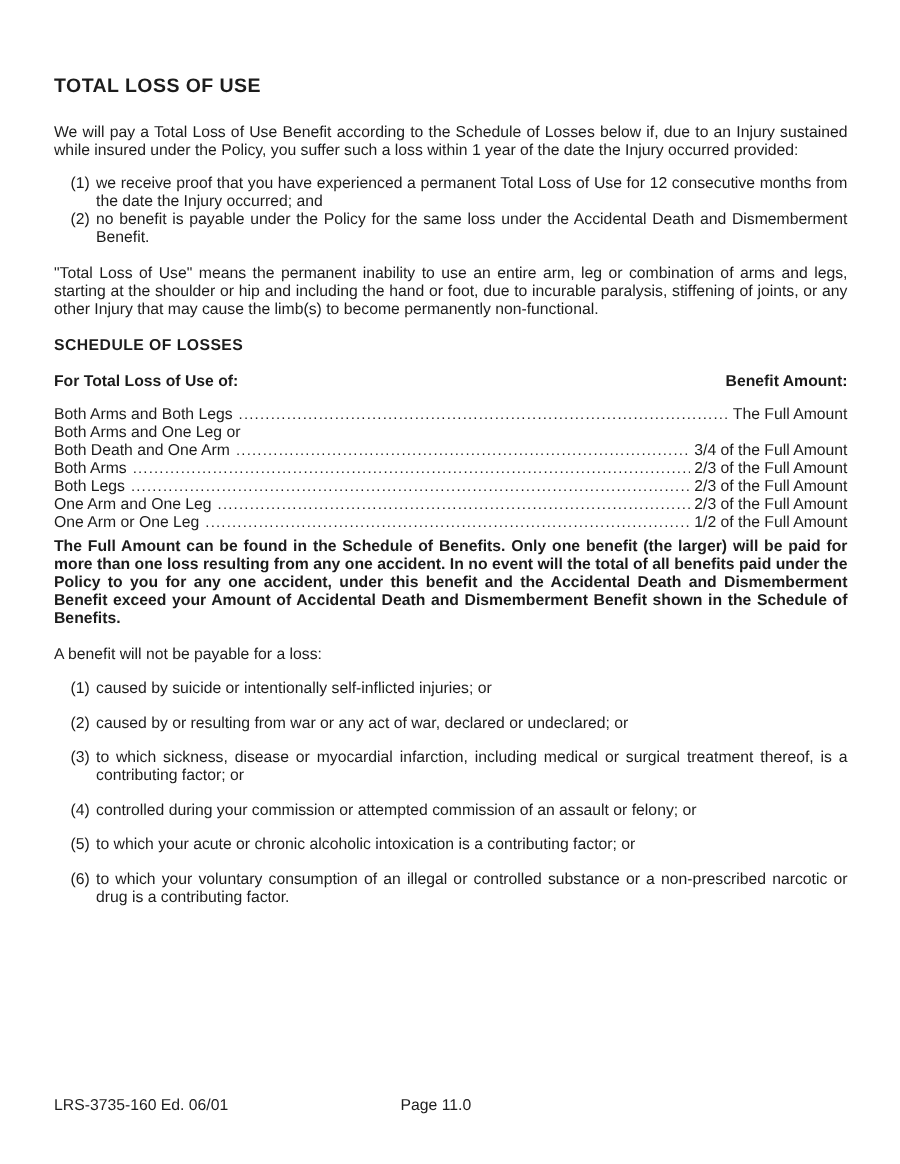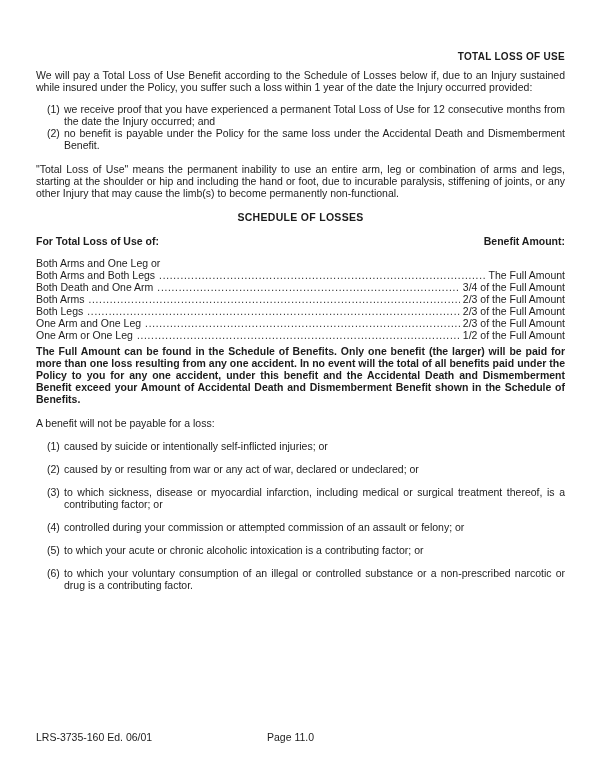"TOTAL LOSS OF USE" .title { font-size: 10px -> 13px; margin: 0 0 6px 0 -> 0 0 19px 0; text-align: right -> left }
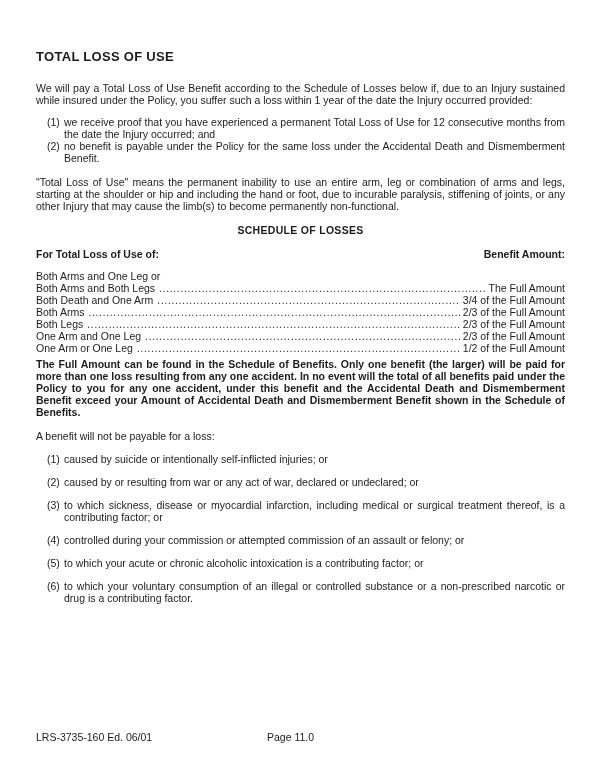"SCHEDULE OF LOSSES" .sched-heading { text-align: center -> left }
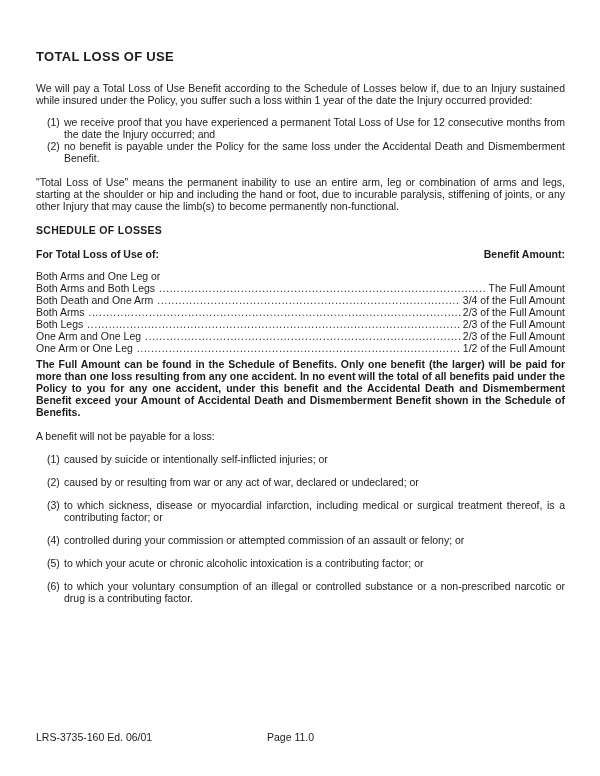"Both Arms and One Leg" div.sched-row { order: before "Both Arms and Both Legs" -> after "Both Arms and Both Legs" }
